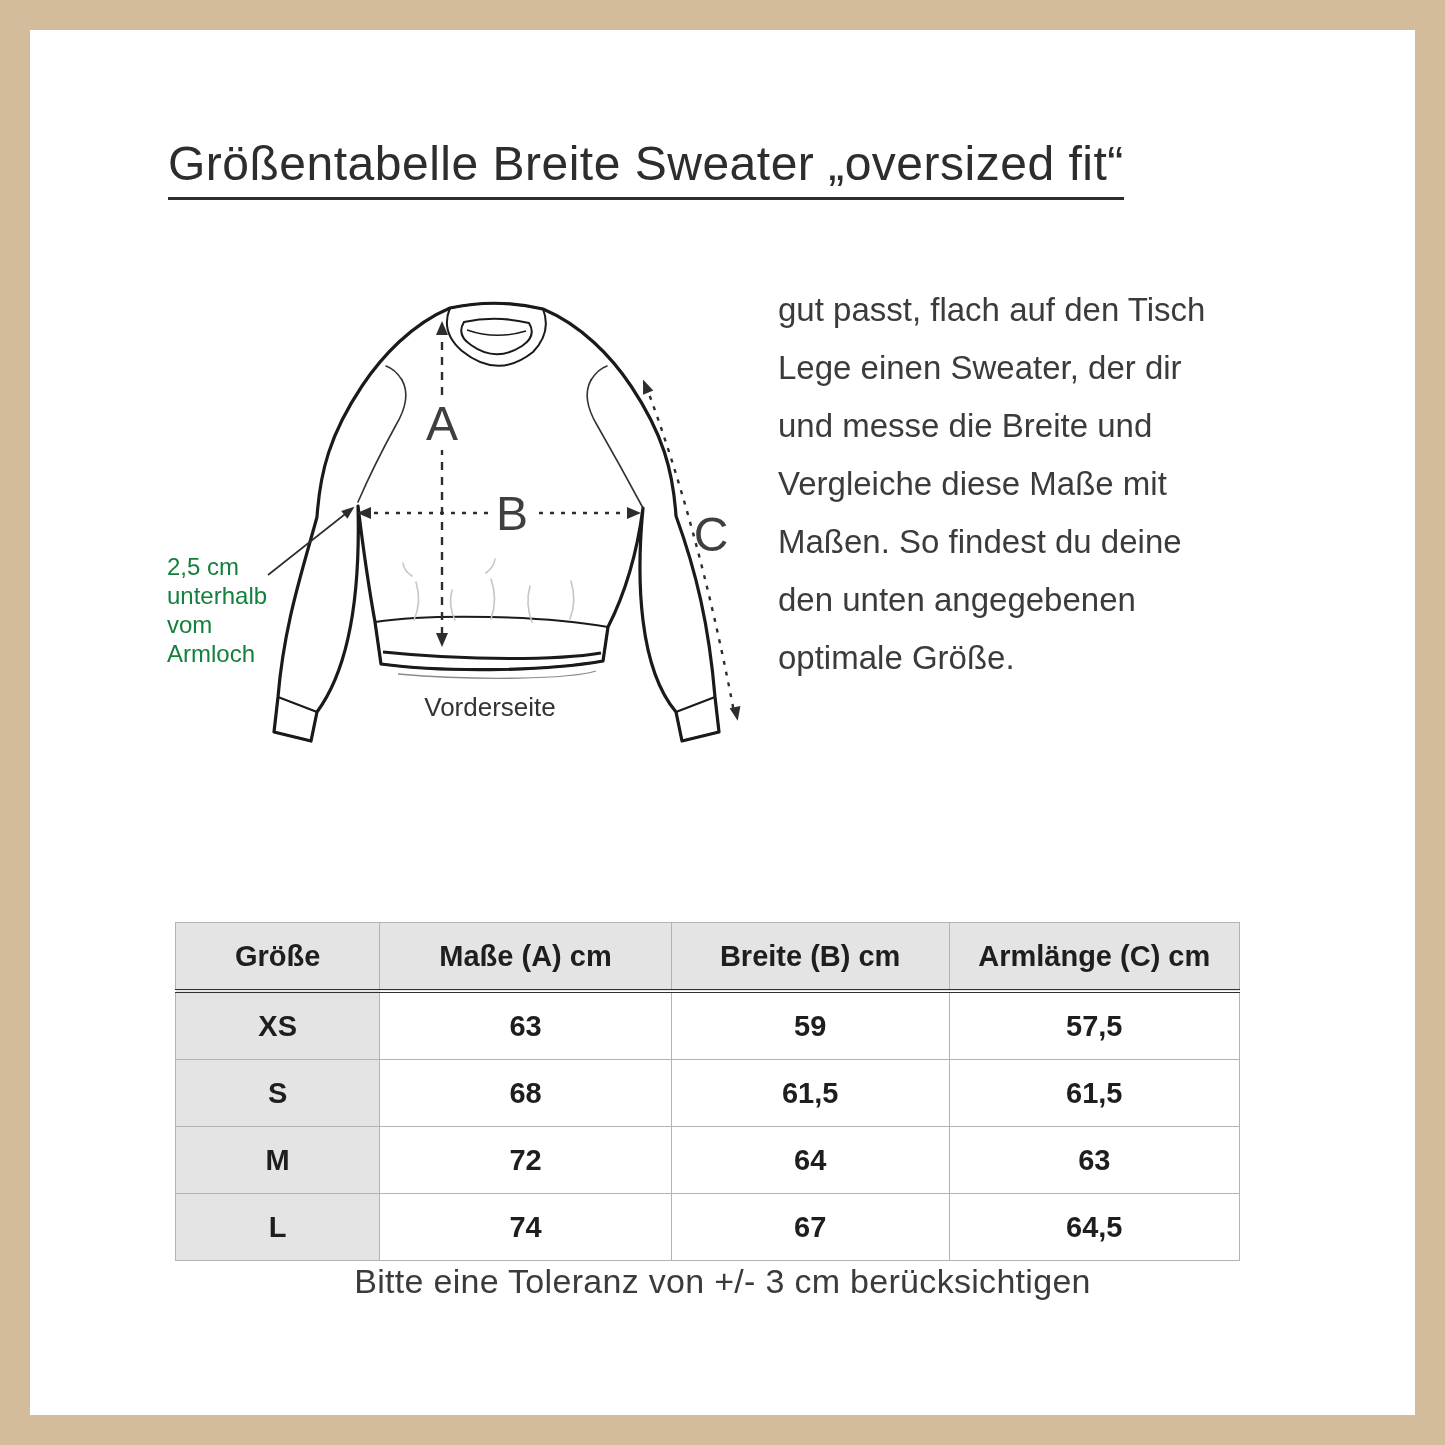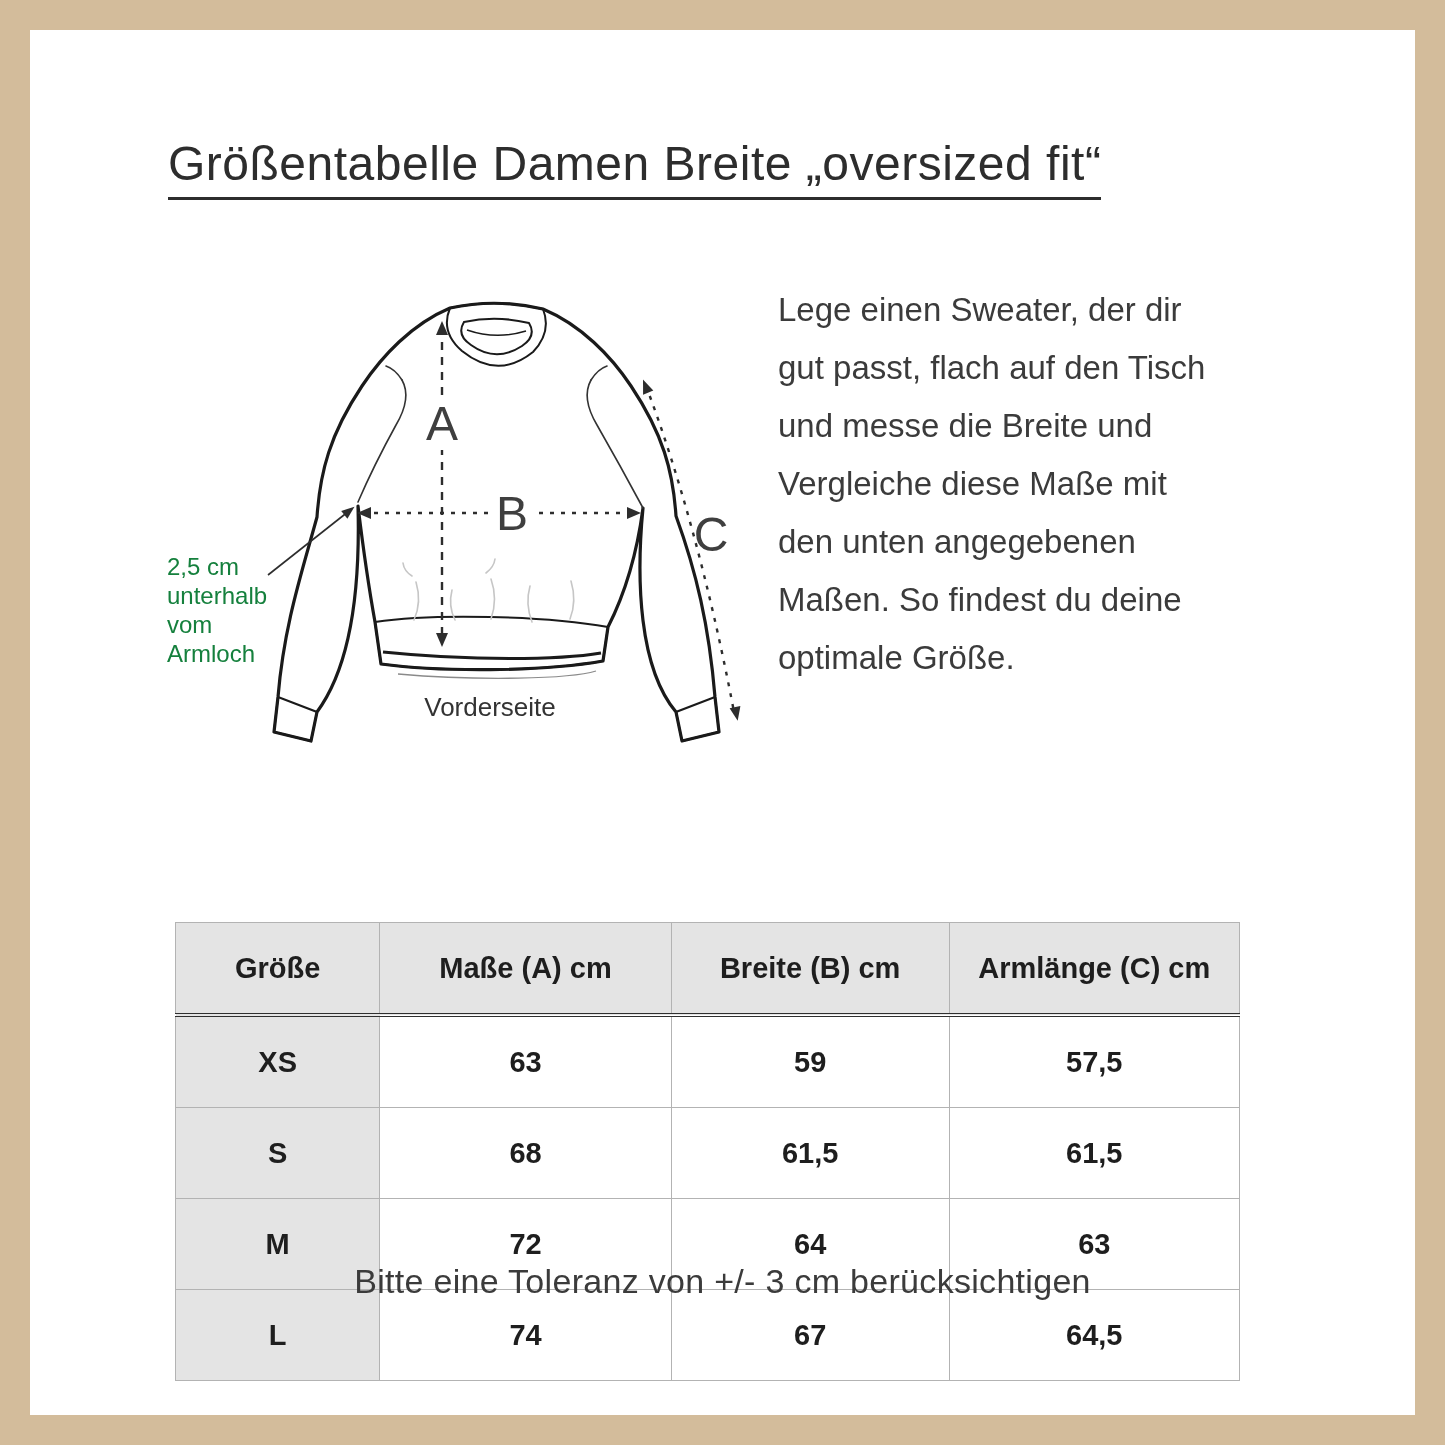"Größentabelle Damen Breite „oversized" h1.page-title { text: Damen Breite -> Breite Sweater }
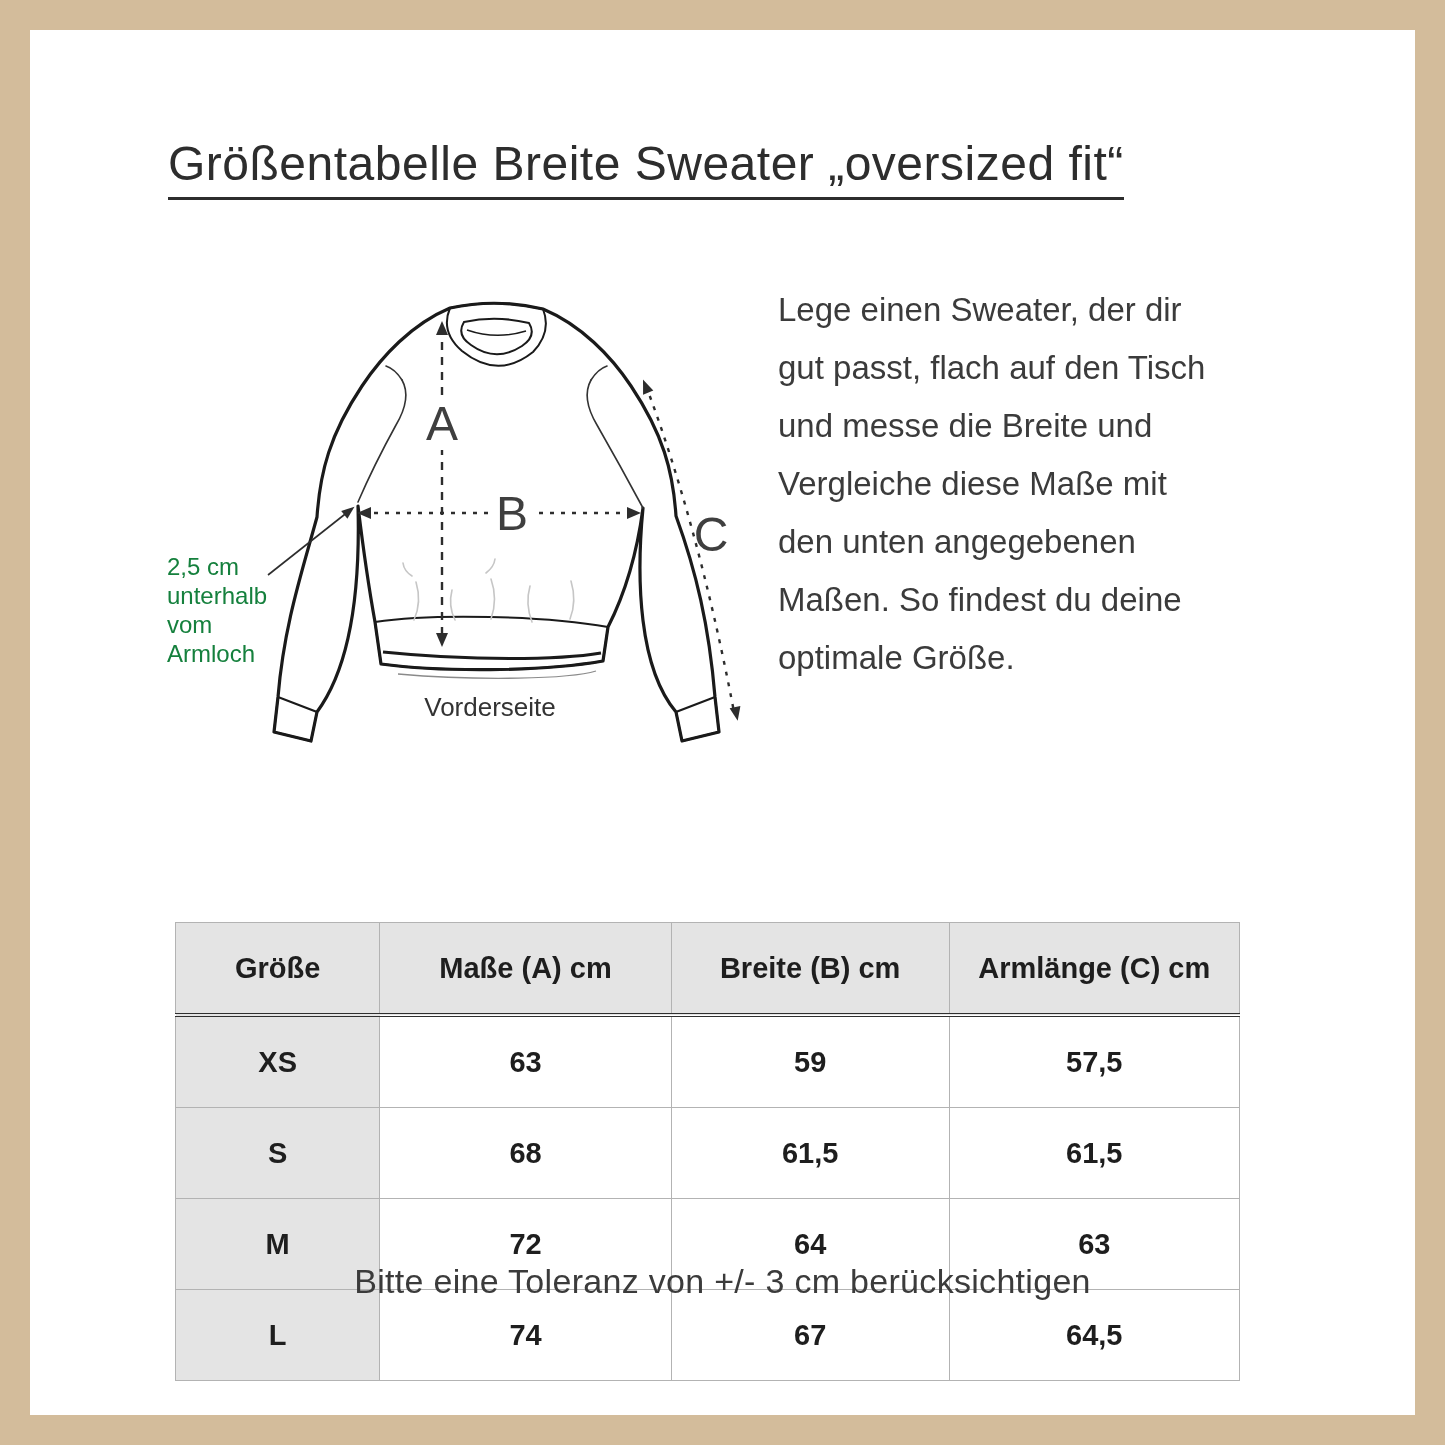"Lege einen Sweater, der dir" div.instr-line { order: before "gut passt, flach auf den" -> after "gut passt, flach auf den" }
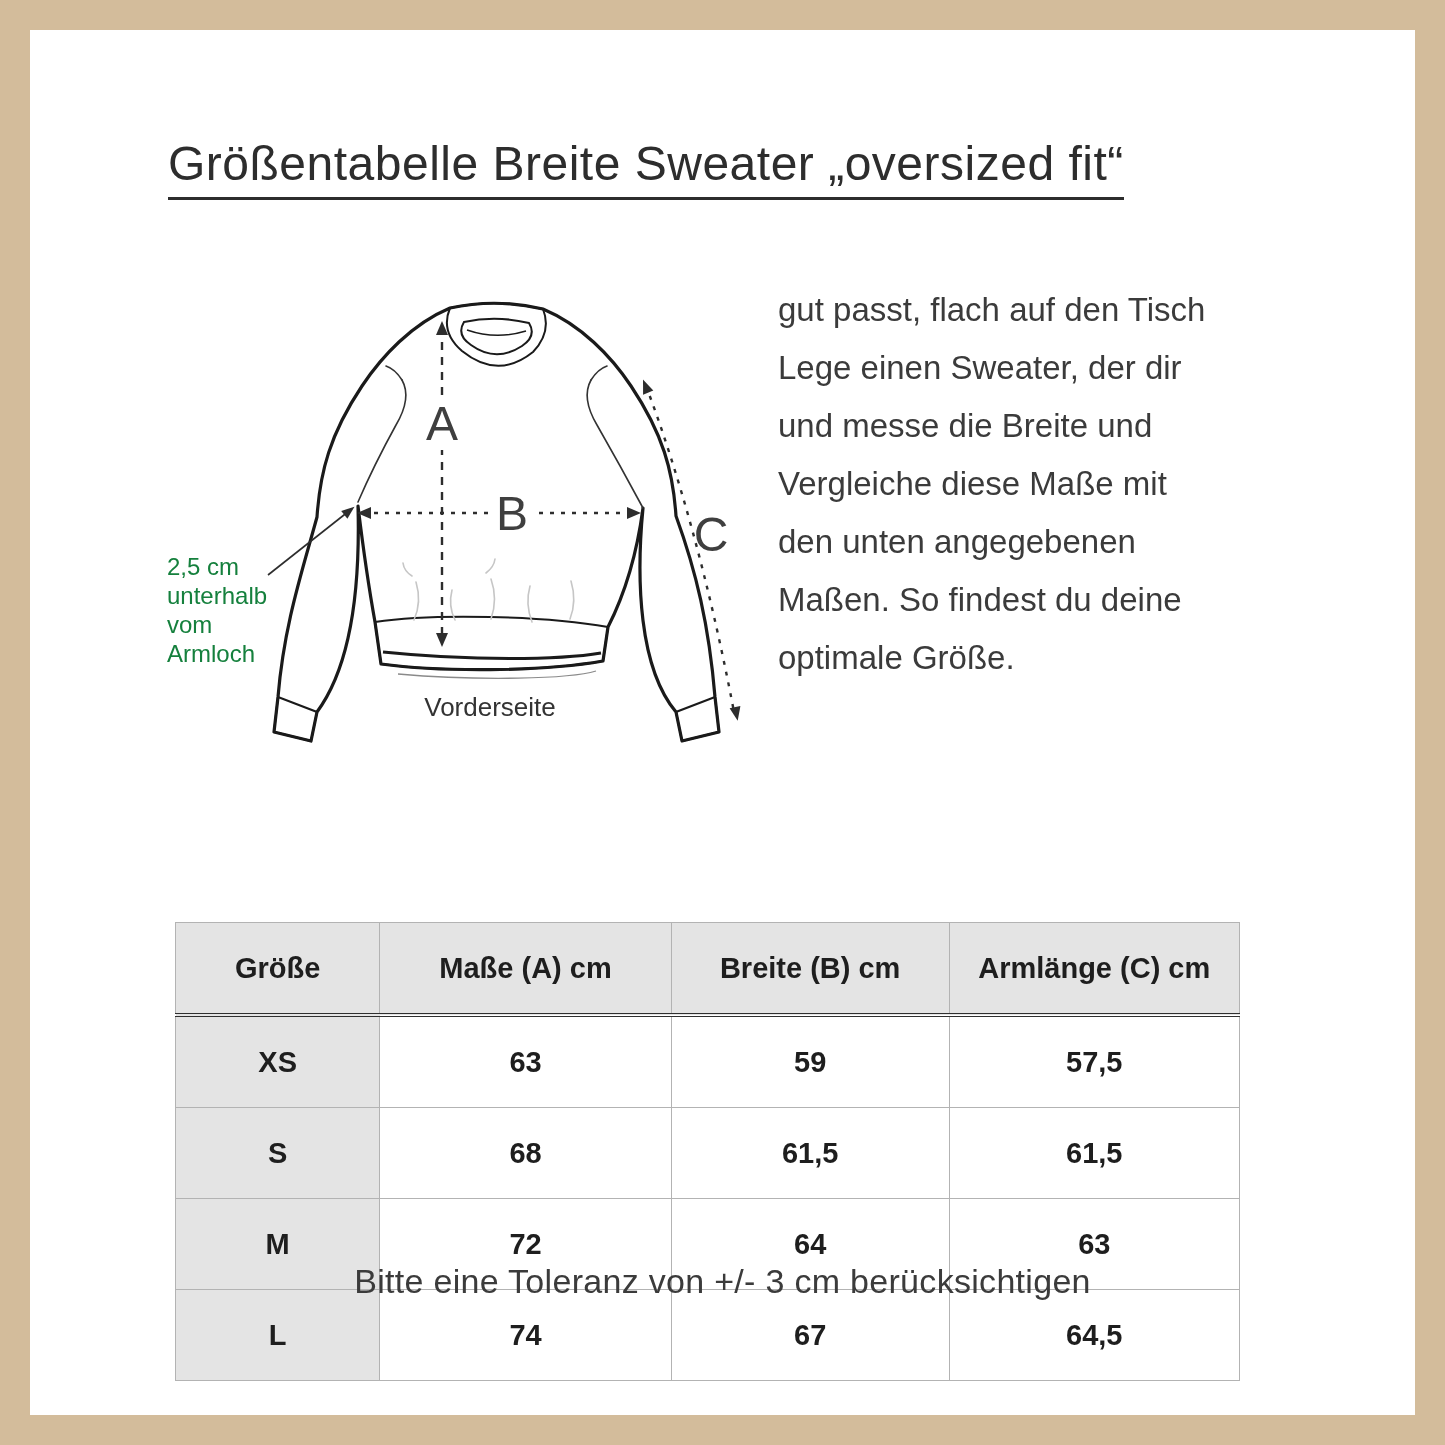"den unten angegebenen" div.instr-line { order: before "Maßen. So findest du deine" -> after "Maßen. So findest du deine" }
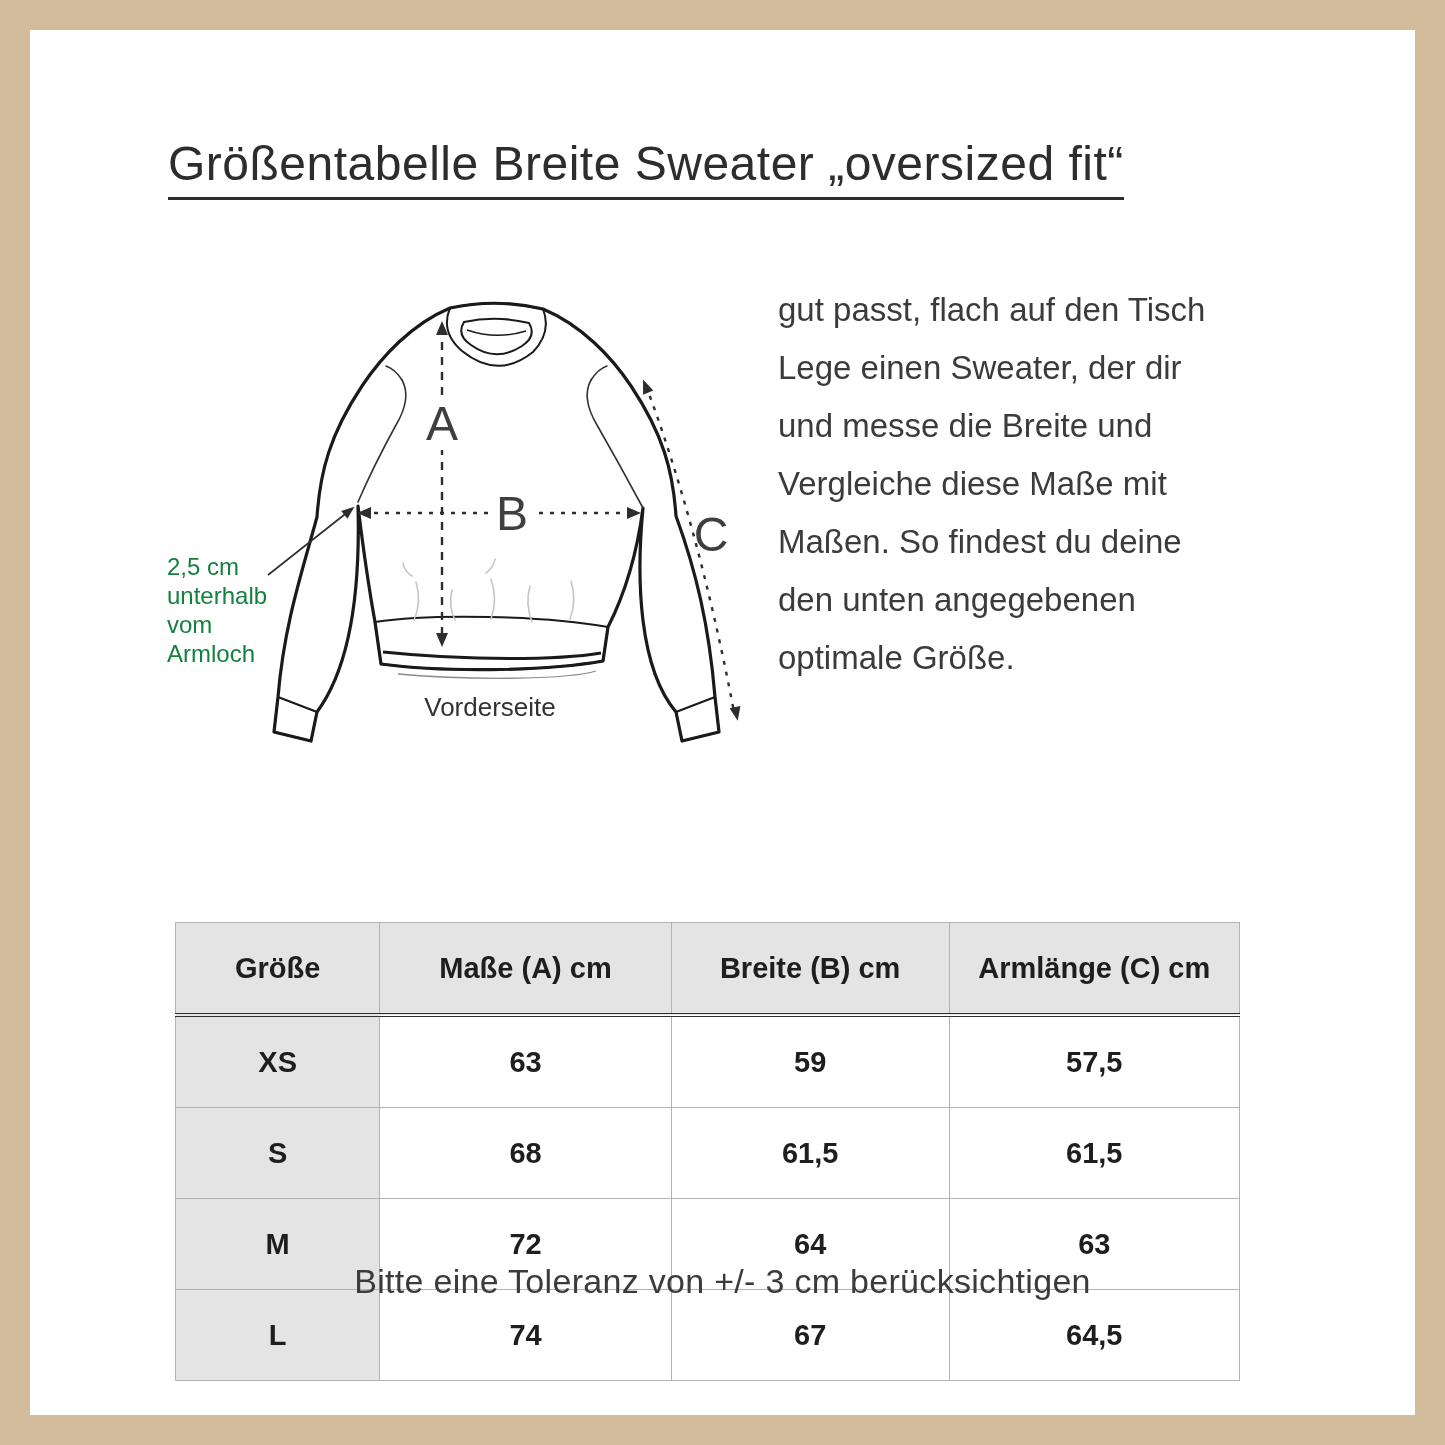"Größe" .size-table th,.size-table td { padding: 16px -> 4px }
